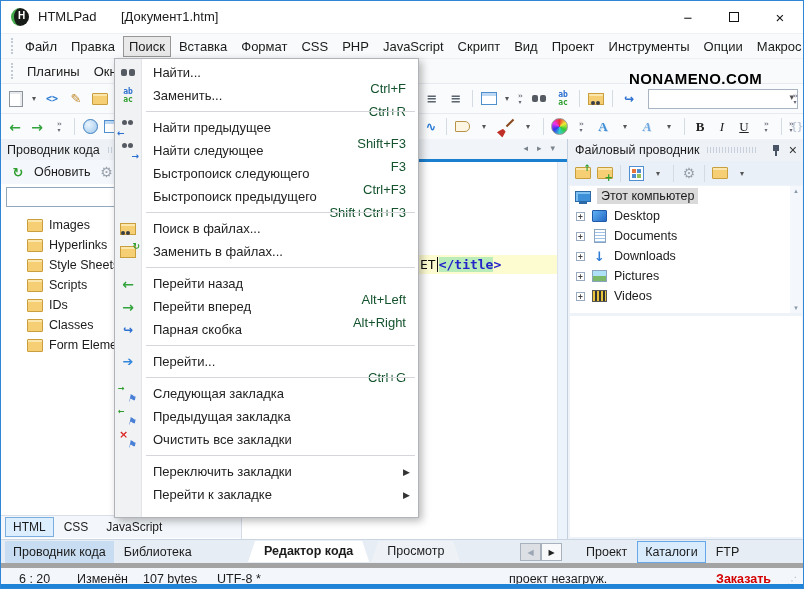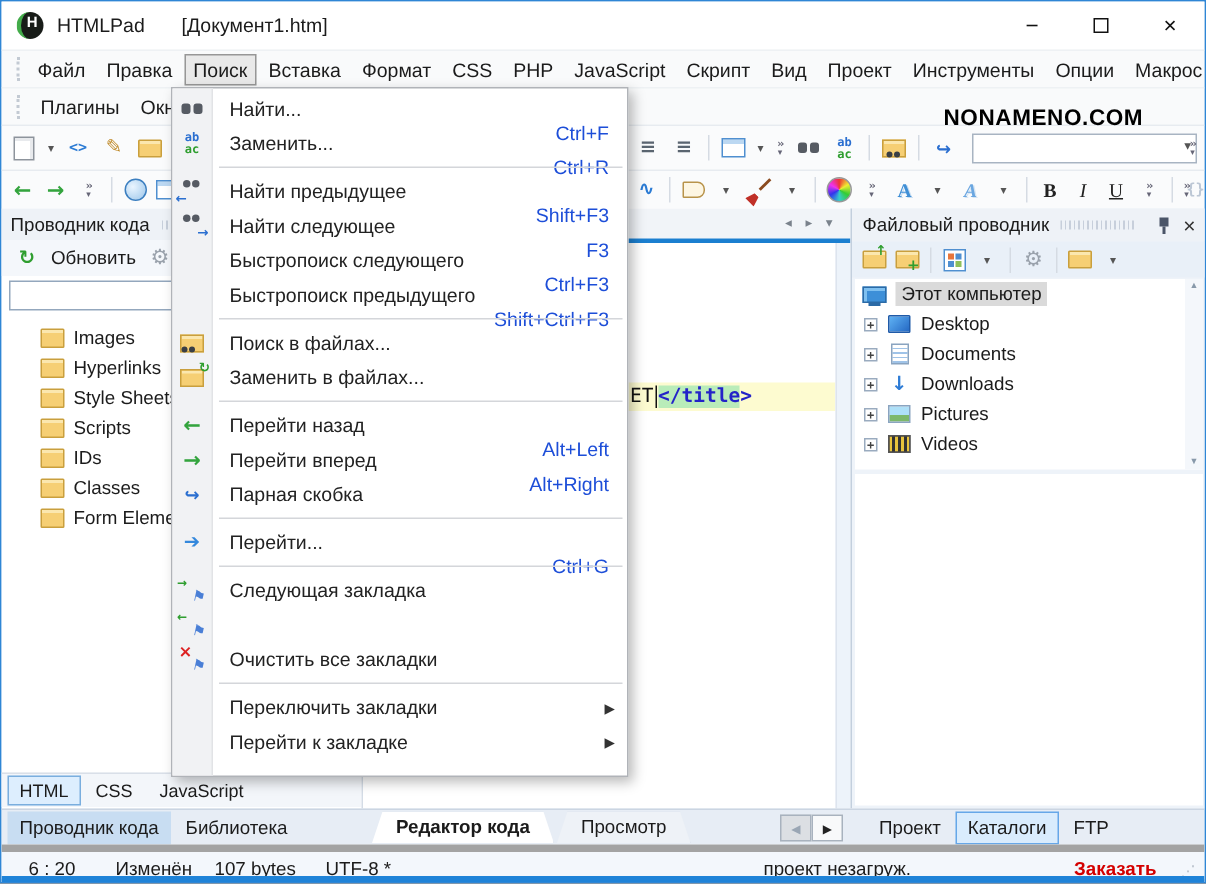"Ctrl+F" .mshort { color: #1d4ed8 -> #14532d }
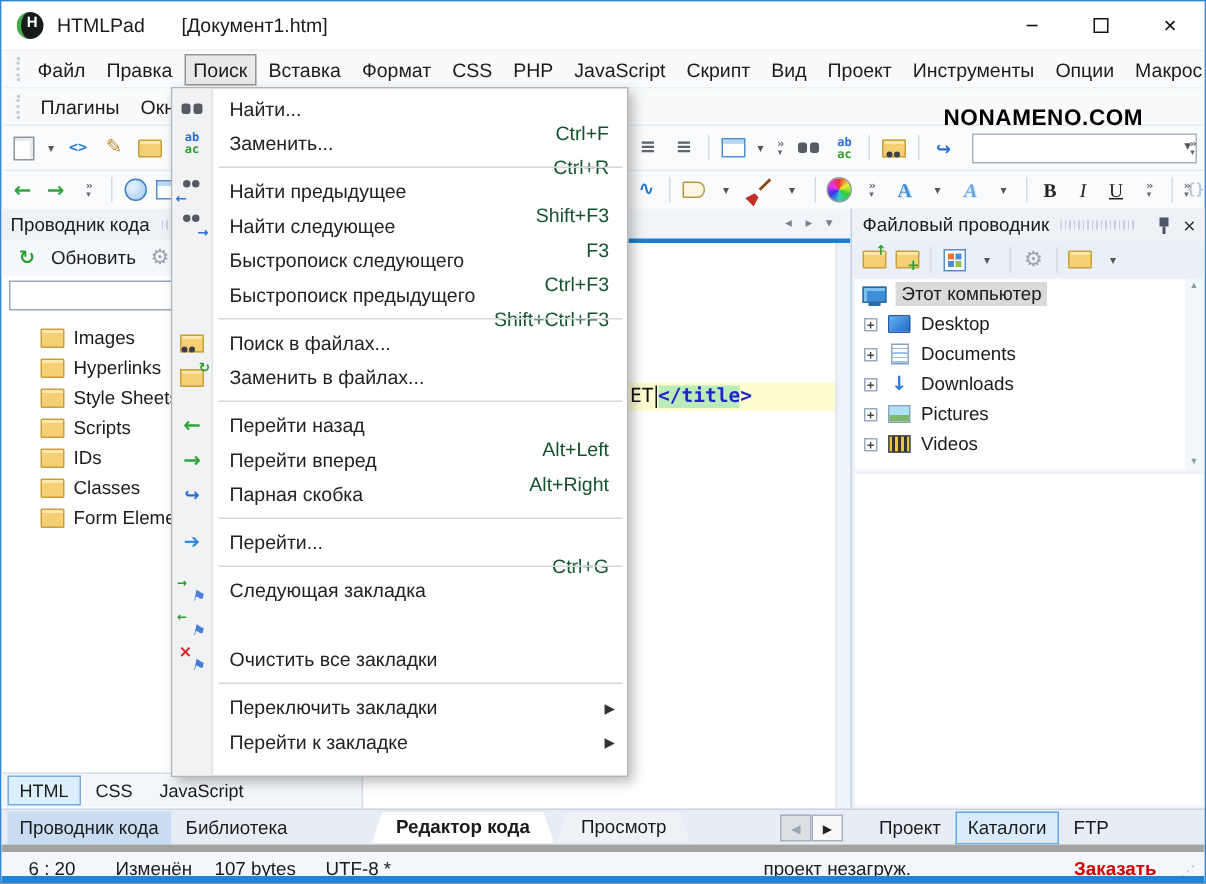"Предыдущая закладка" span.mlabel { html: none -> <span>Предыдущая закладка</span> }
